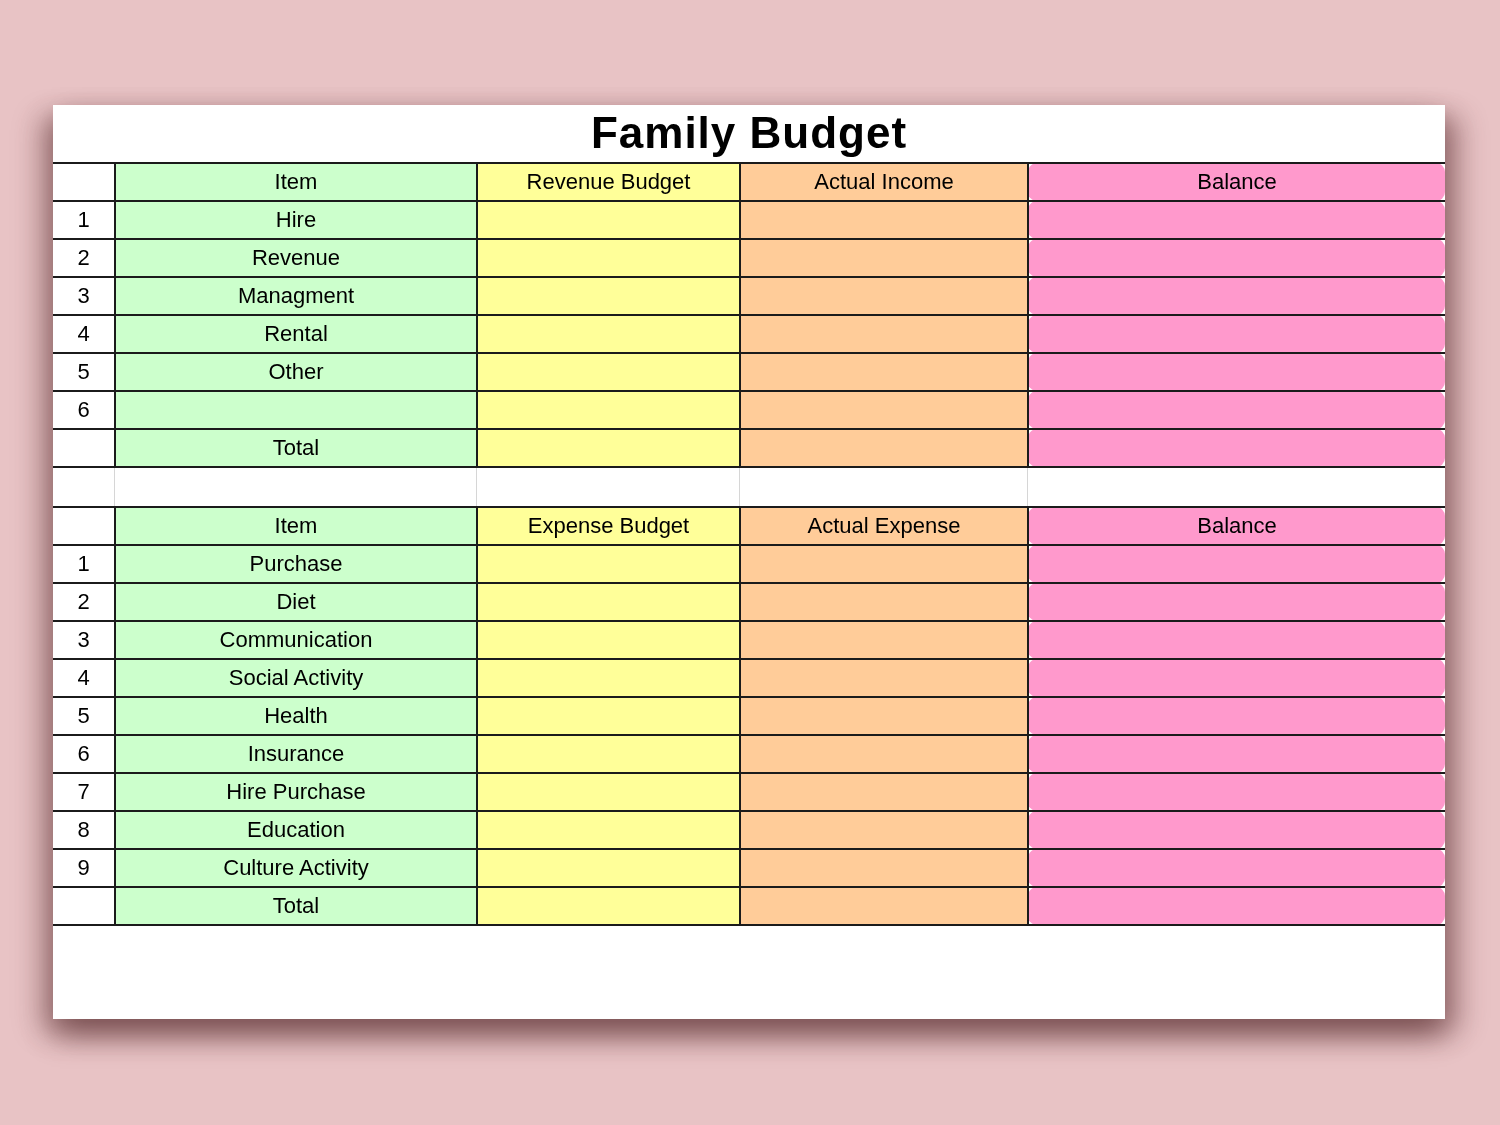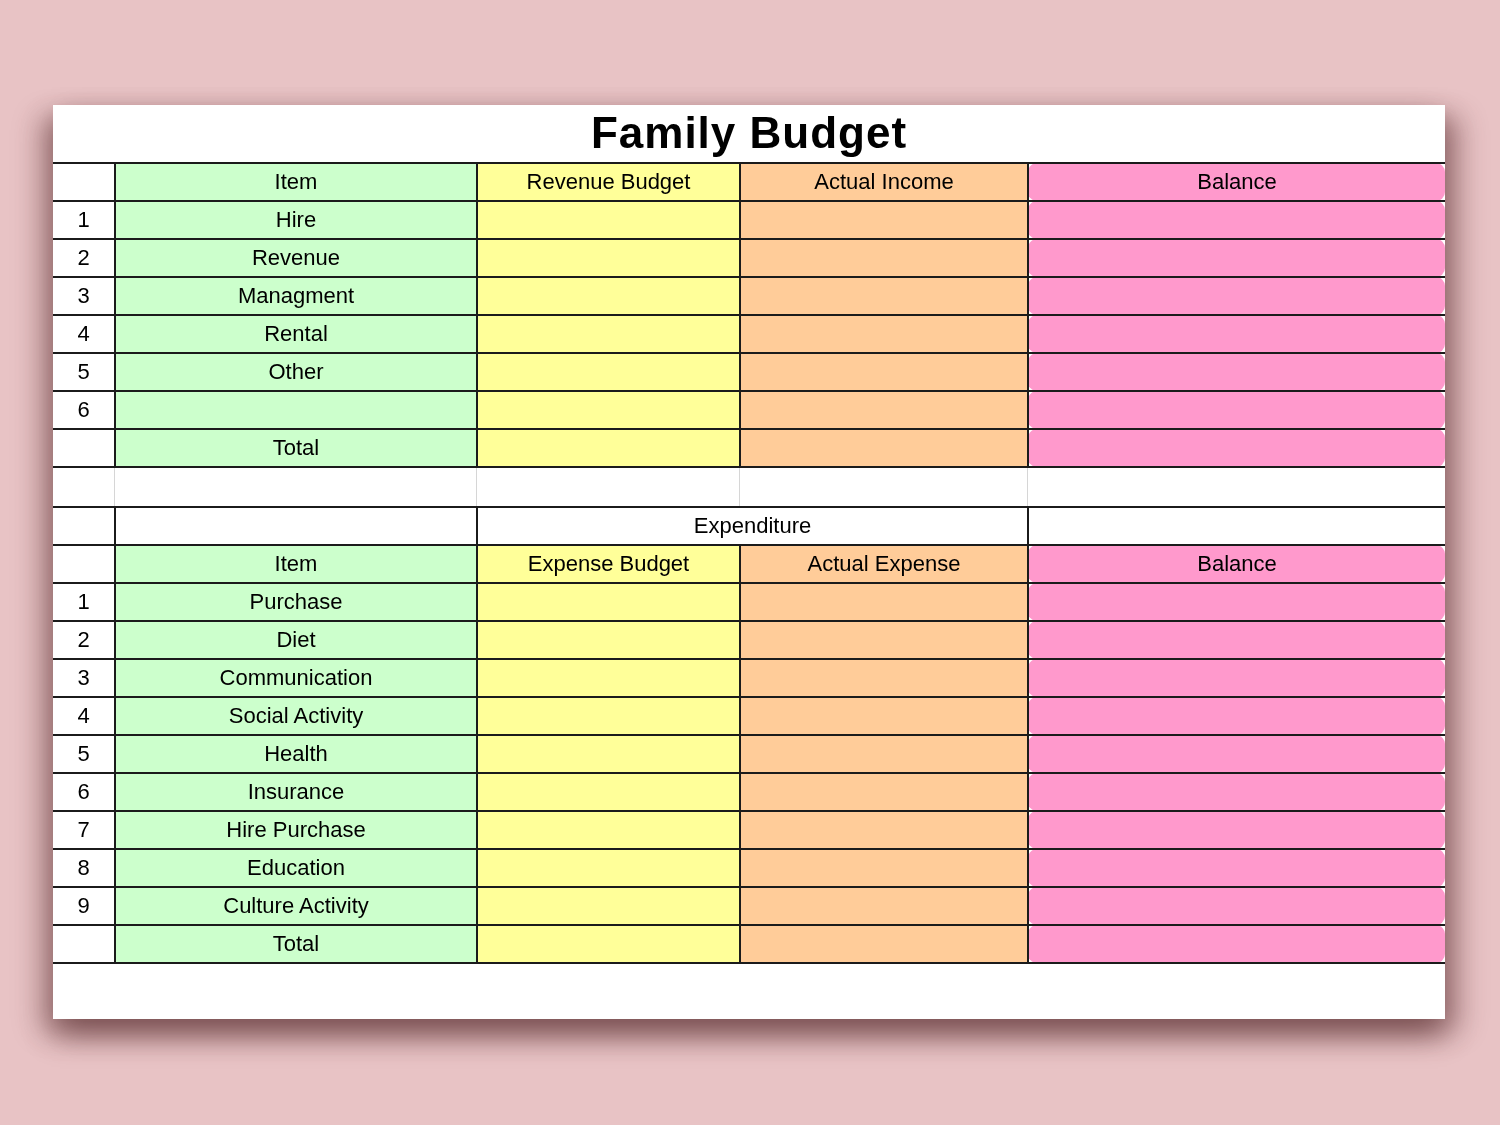"Expenditure" tr { html: <tr> <td></td> <td></td> <td>Expenditure</td> <td></td> </tr> -> none }
